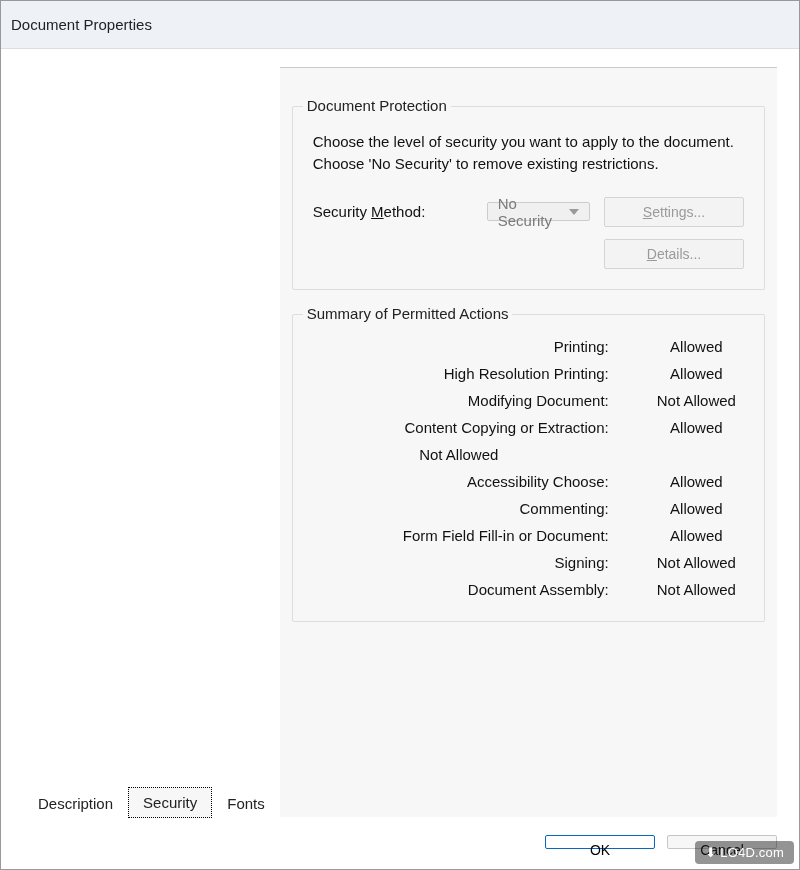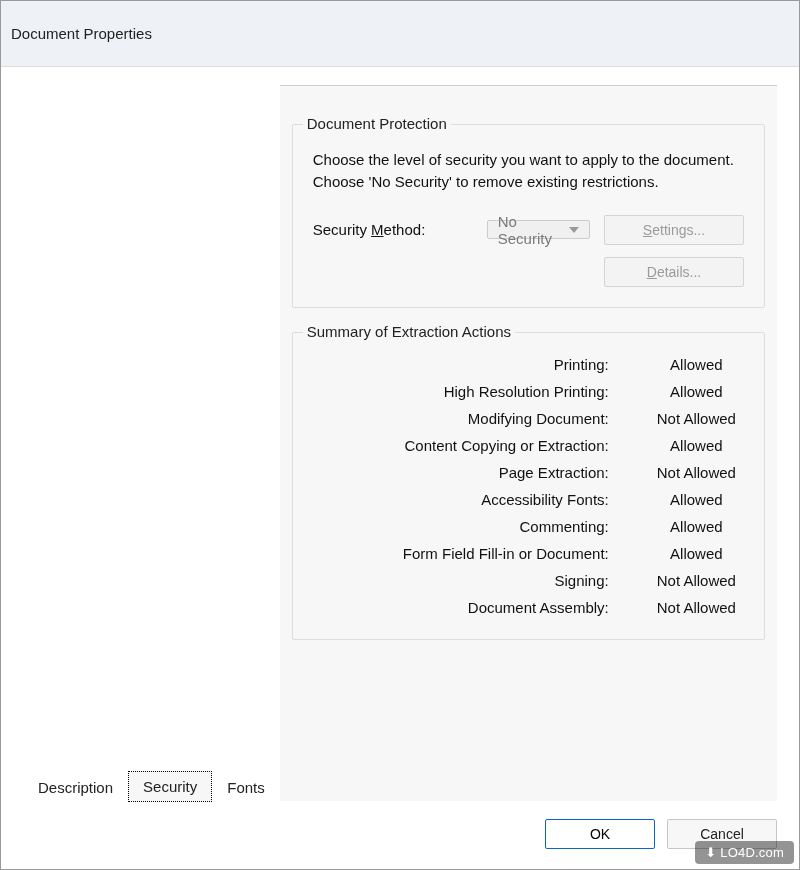"Document Properties" .titlebar { padding: 24px 10px -> 15px 10px }
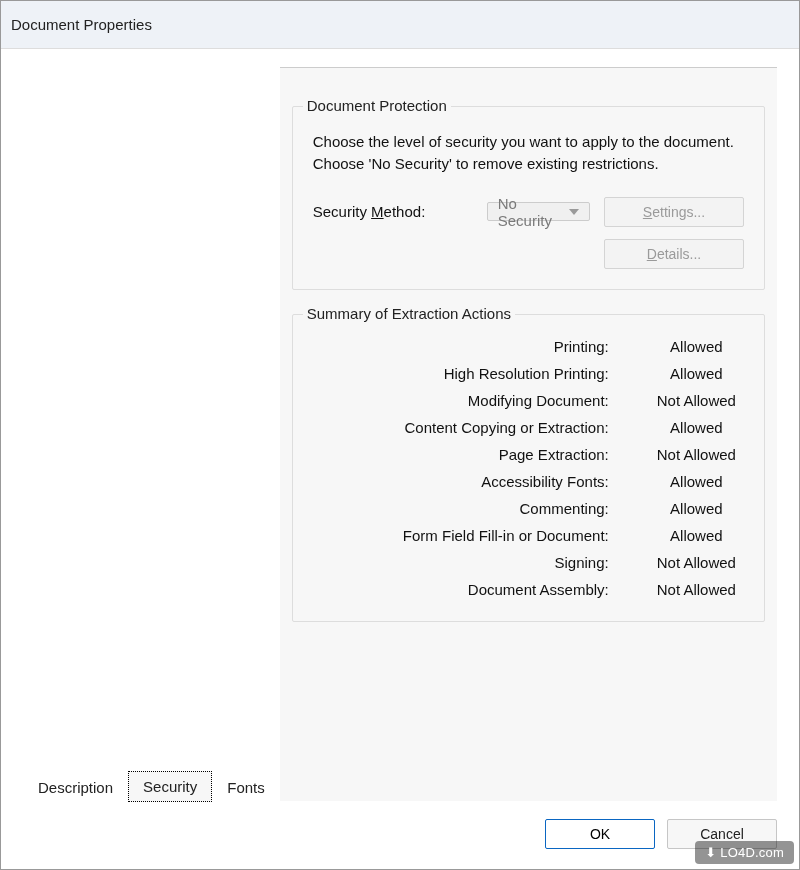"Summary of Extraction Actions" div.groupbox-legend { text: Extraction -> Permitted }
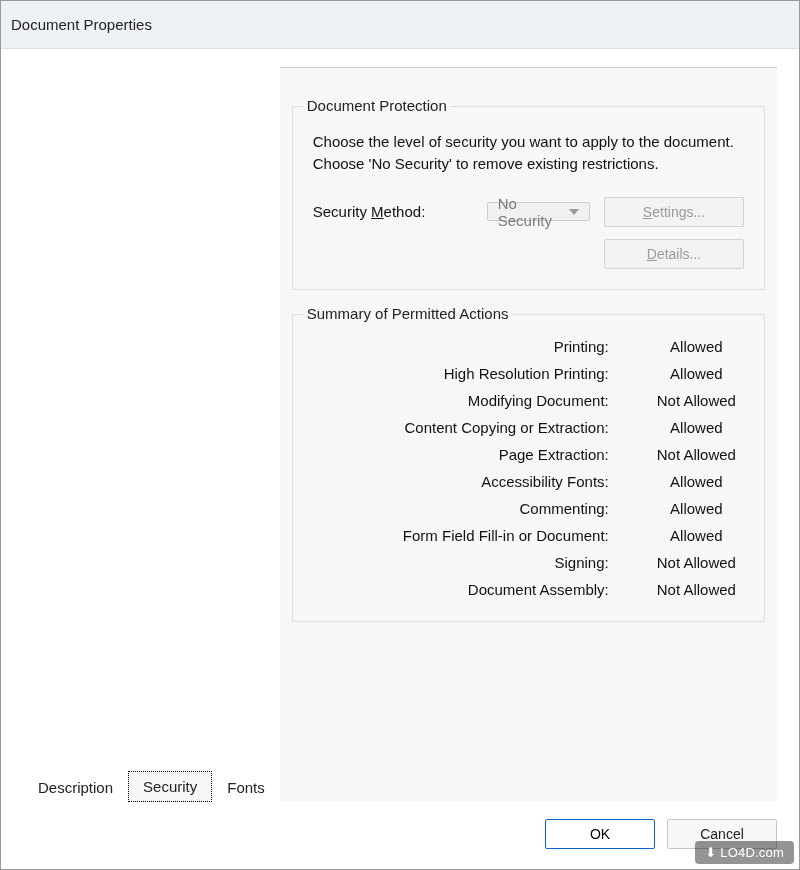"Page Extraction:" div.perm-label { html: <div>Page Extraction:</div> -> none }
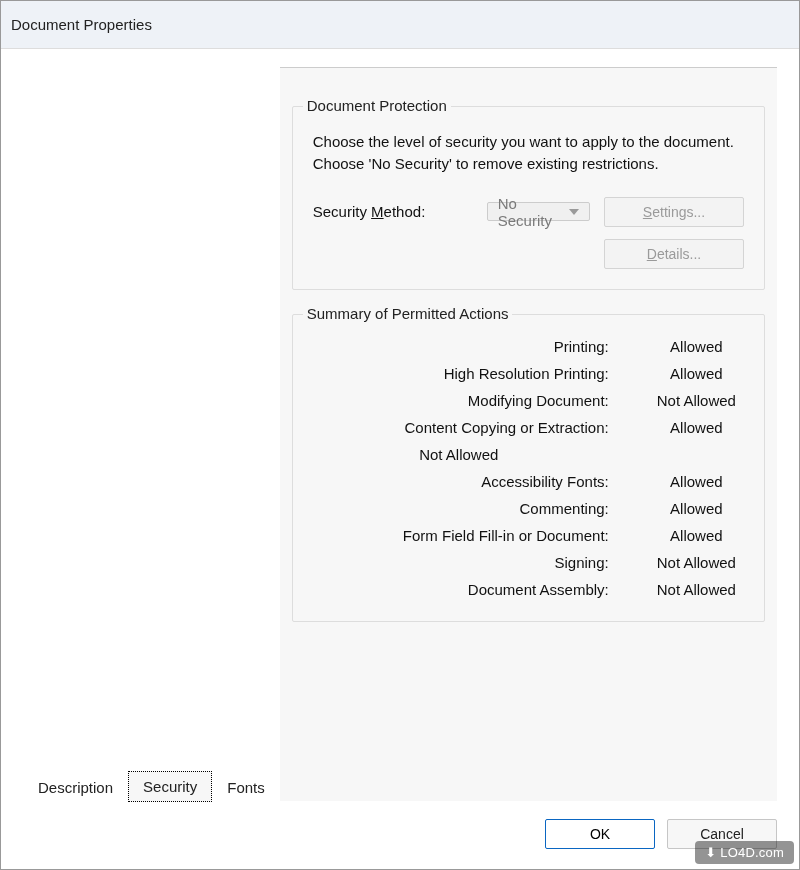"Accessibility Fonts:" div.perm-label { text: Fonts -> Choose }
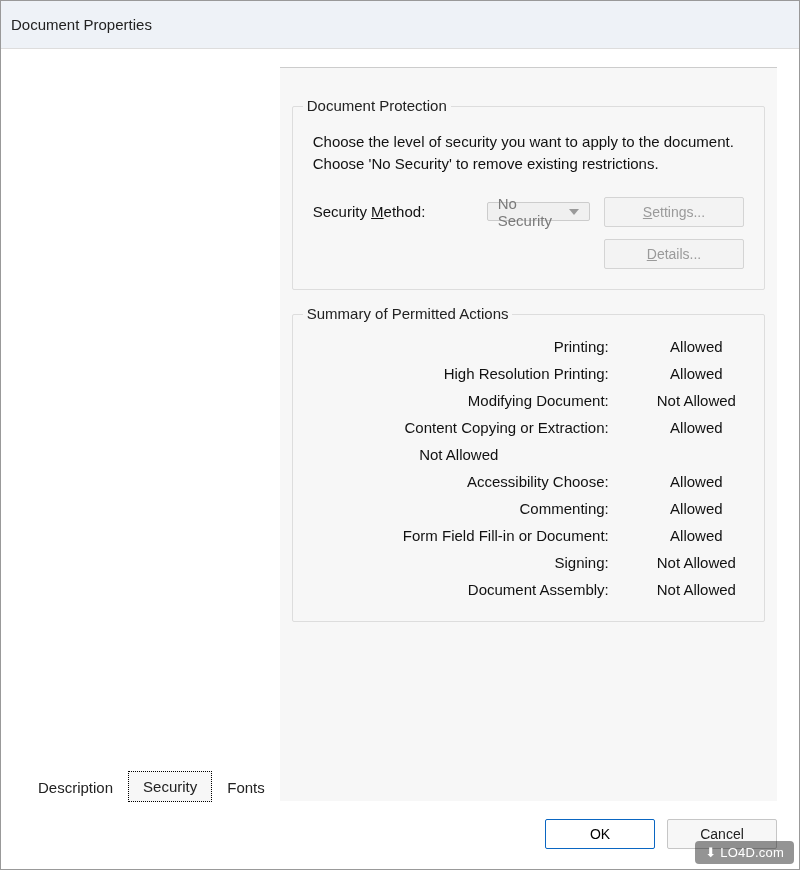"OK" .btn { height: 30px -> 14px }
